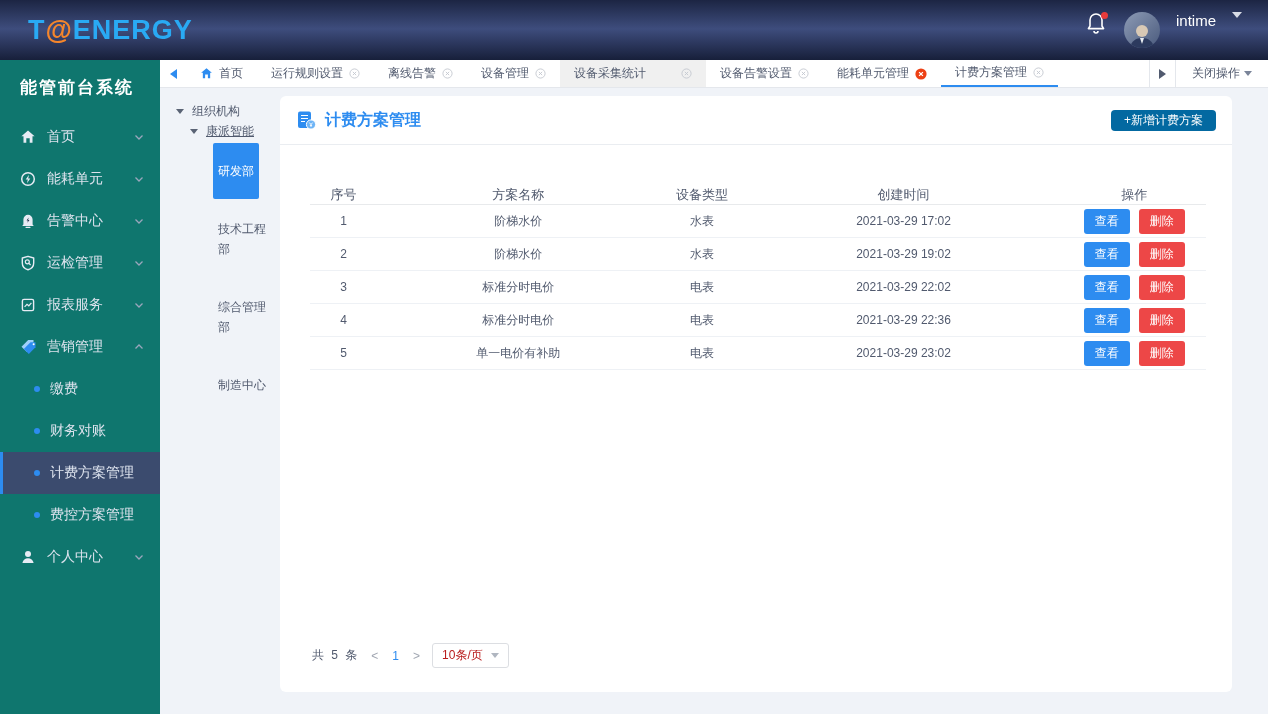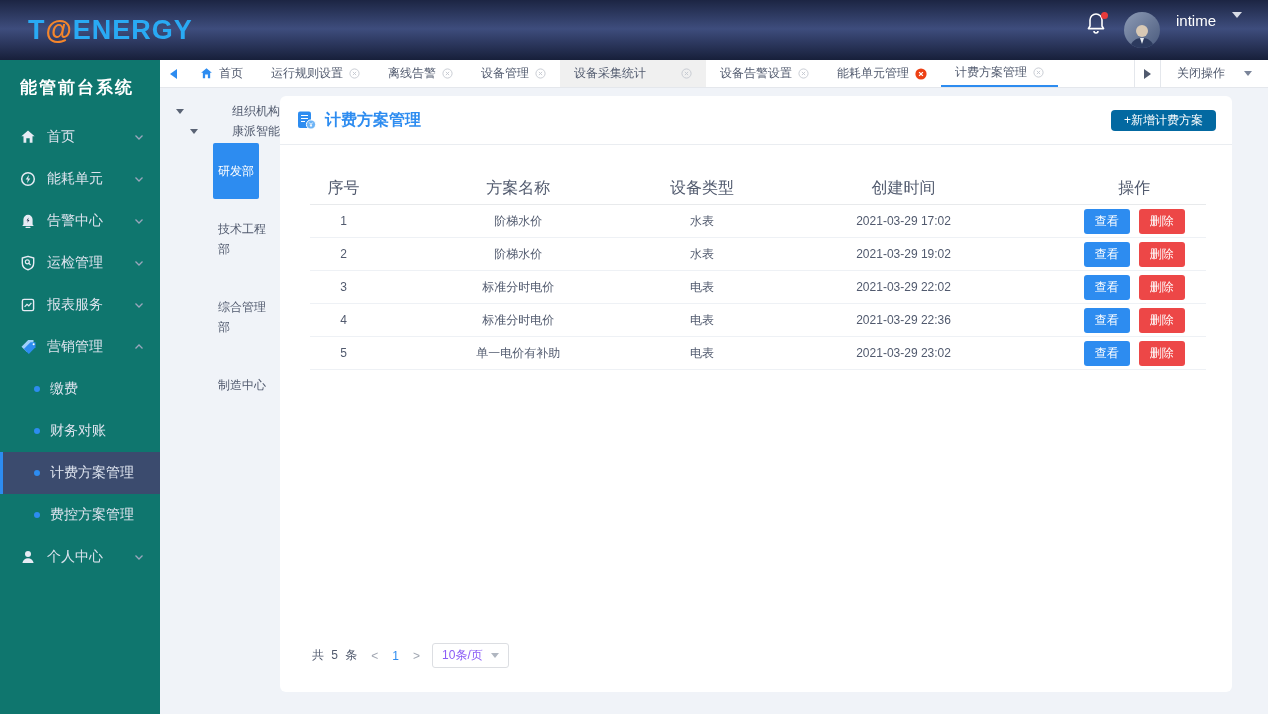"关闭操作" .close-ops { gap: 19px -> 4px }
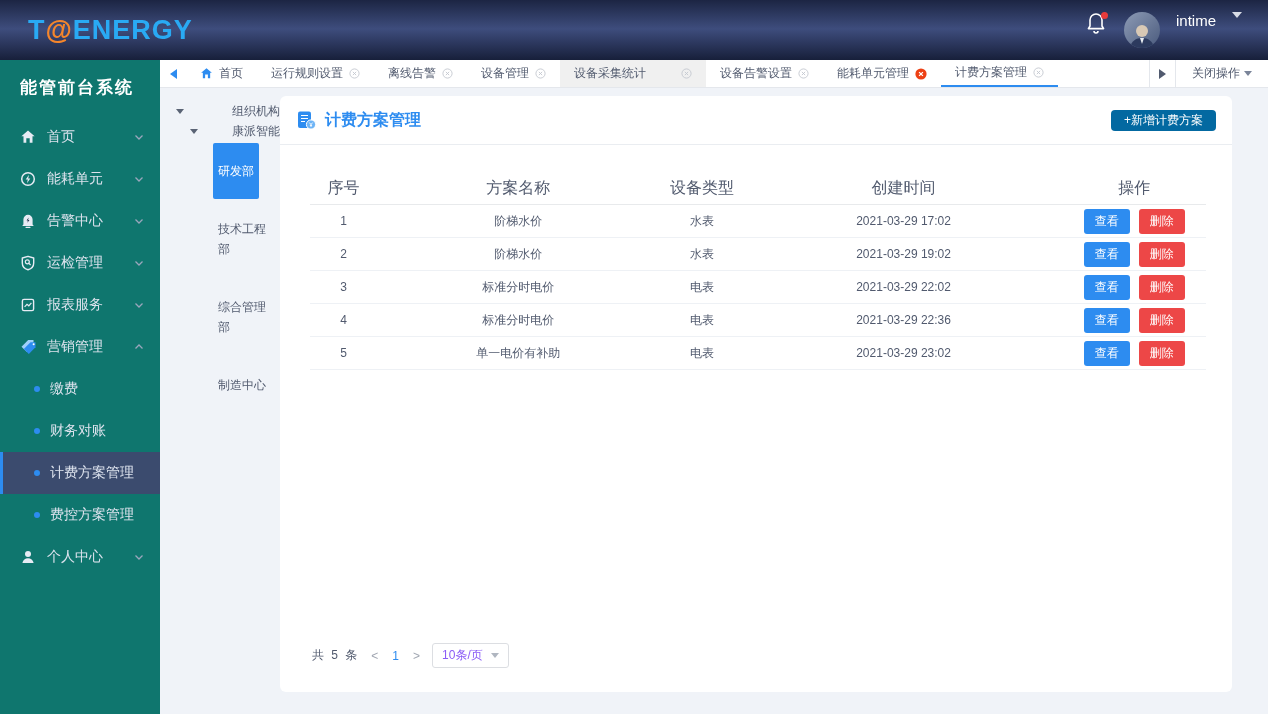"组织机构" .tree-row { justify-content: space-between -> none }
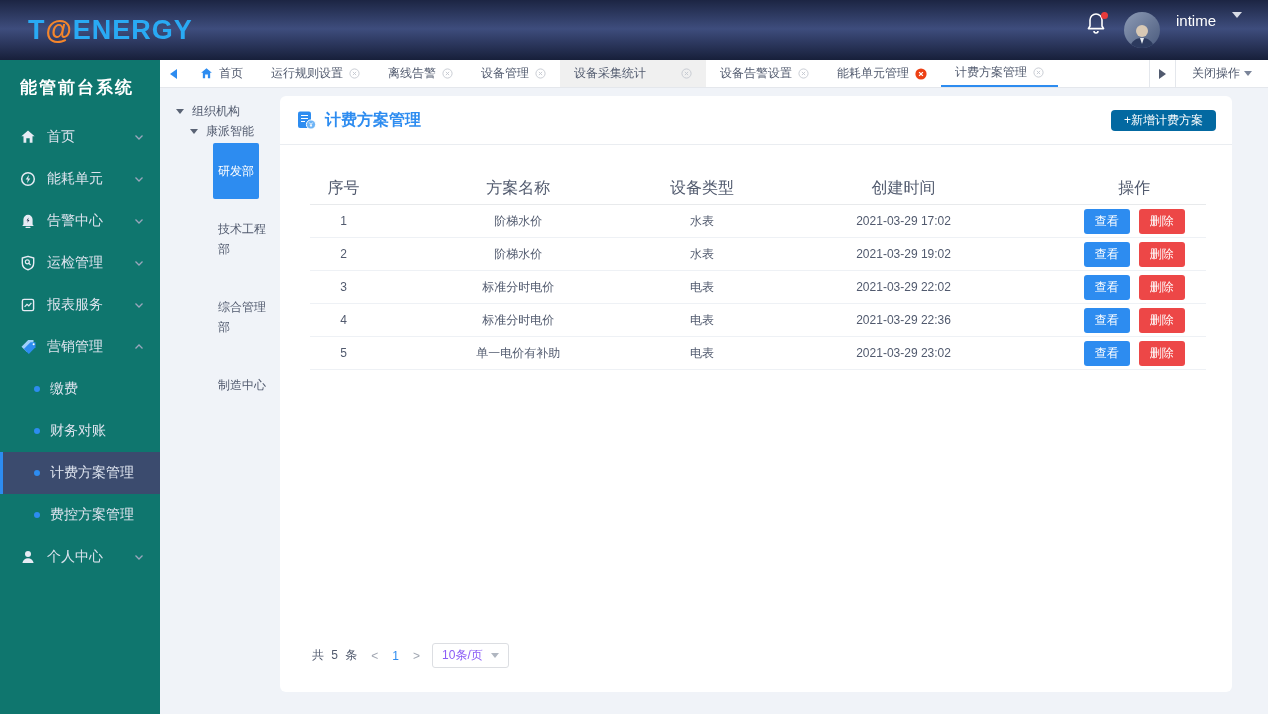"康派智能" .tree-ind1 { text-decoration: none -> underline }
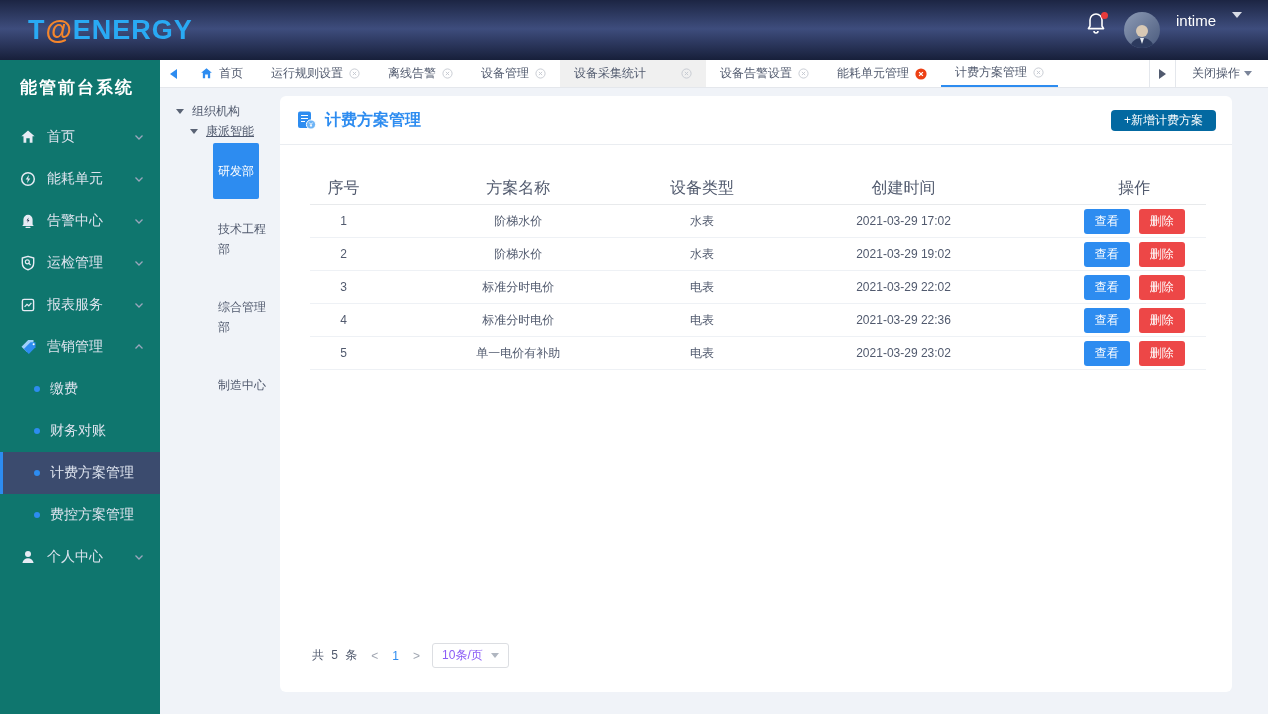"序号" .thead { align-items: none -> flex-end; font-size: 16px -> 13px }
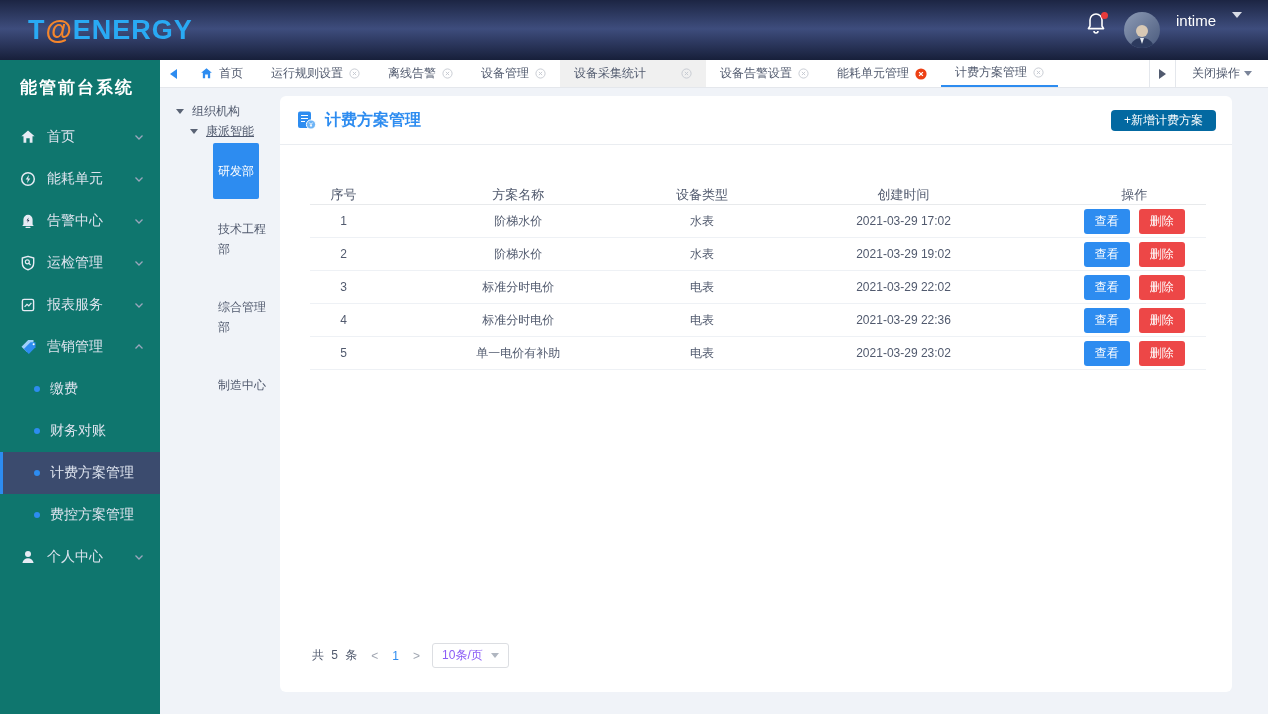"10条/页" .pg-size { color: #8b5cf6 -> #b91c1c }
